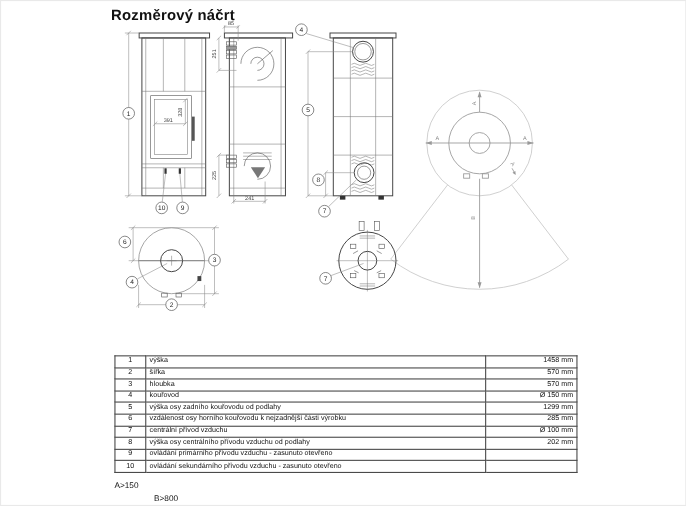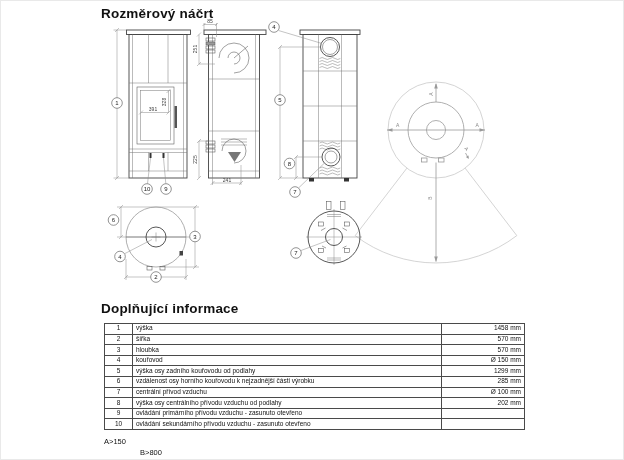"Doplňující informace" h2.h-title { html: <h2>Doplňující informace</h2> -> none }
